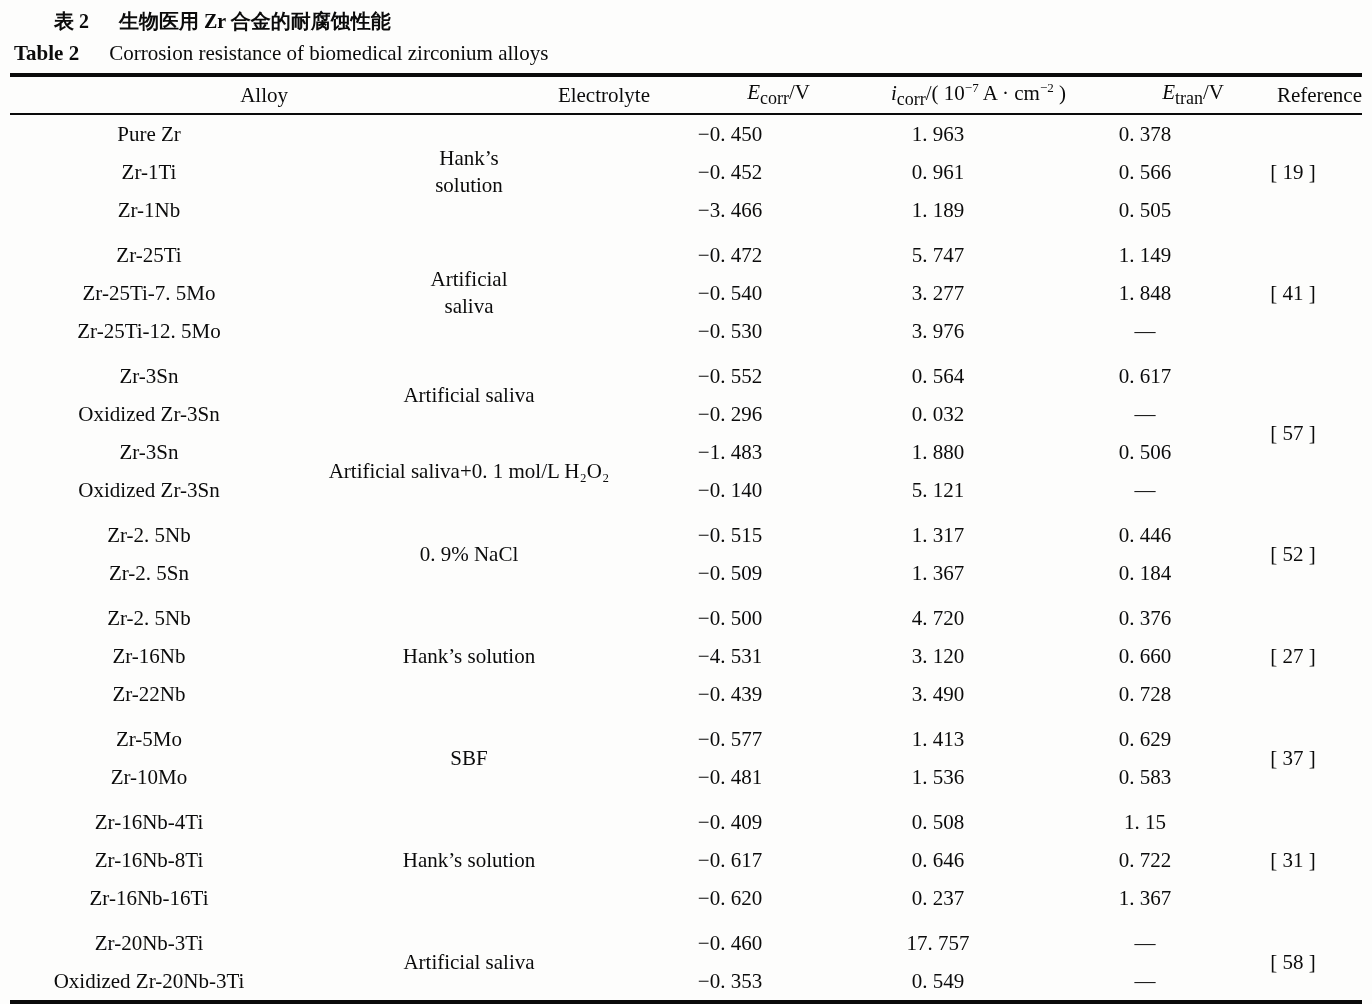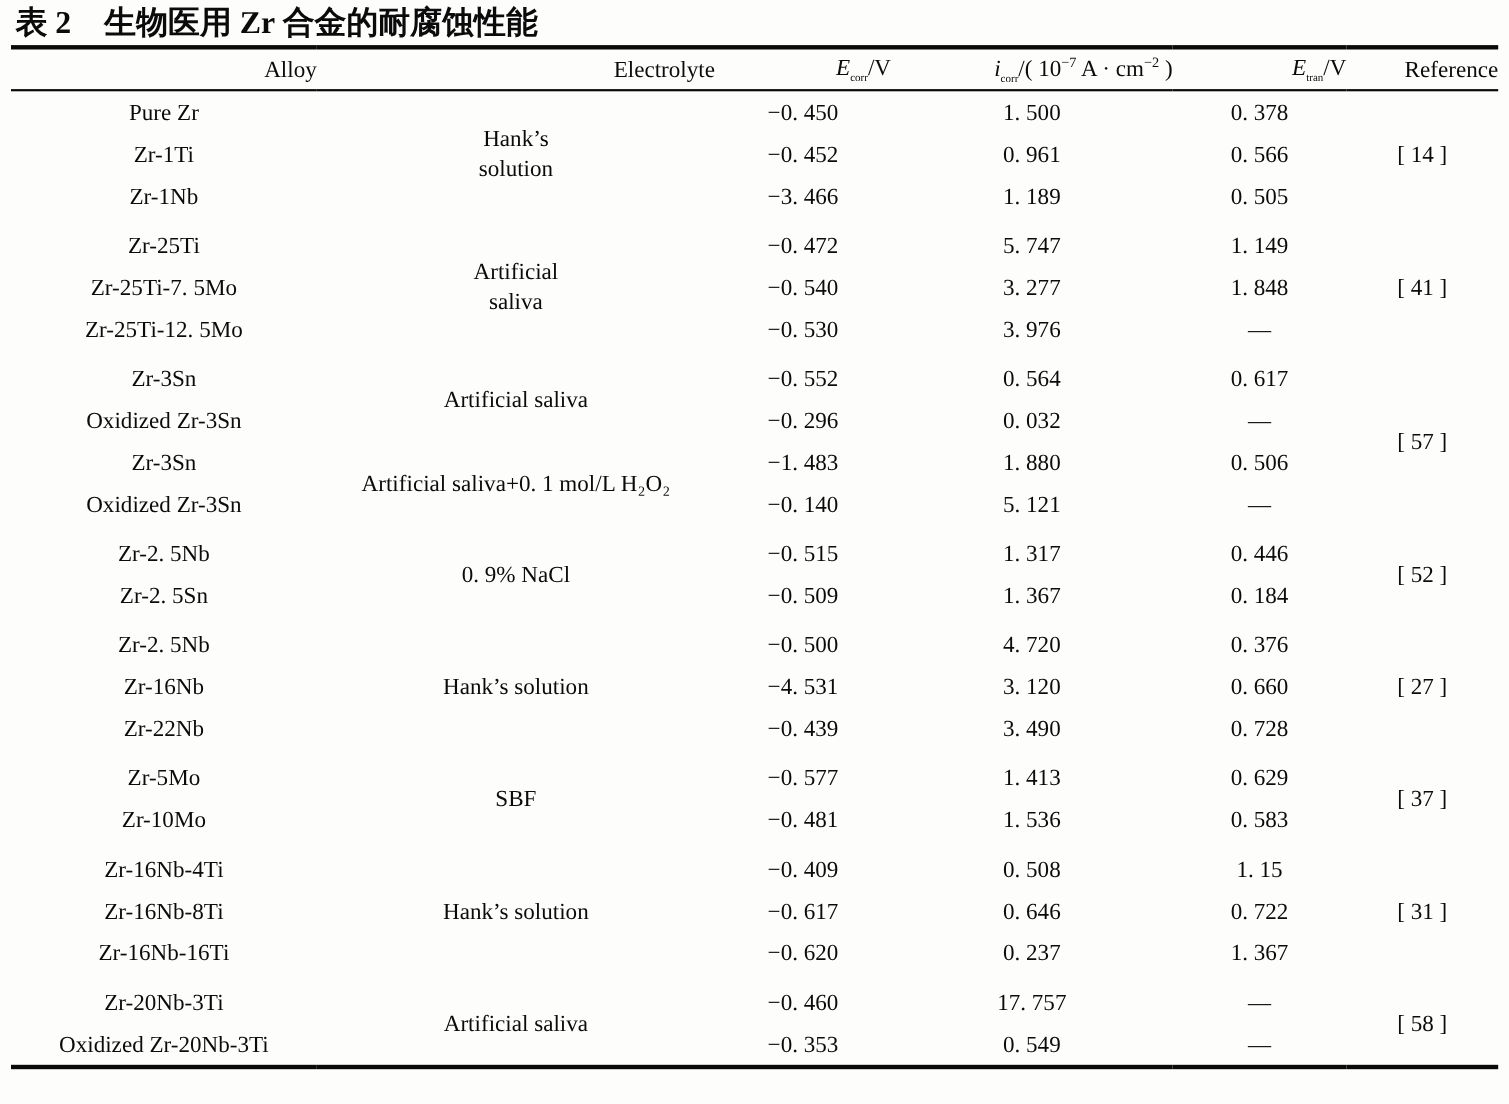"表 2 生物医用 Zr 合金的耐腐蚀性能" .caption-zh { font-size: 29px -> 20px; margin-left: none -> 40px }
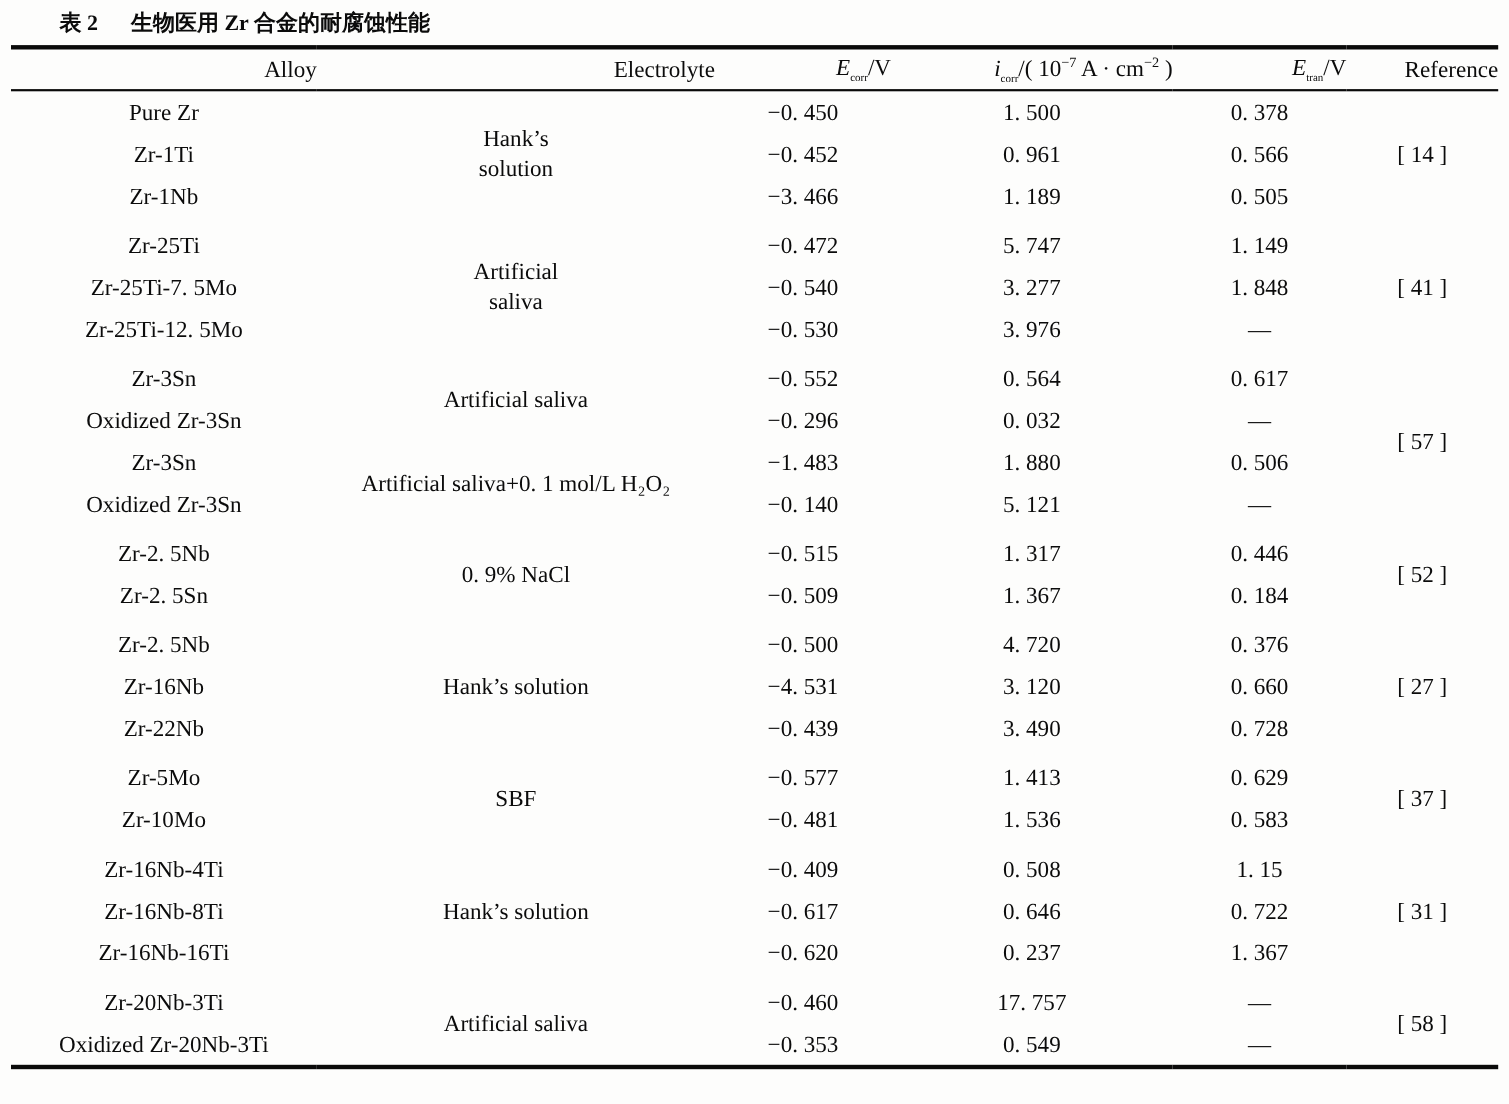"Table 2 Corrosion resistance of" div.caption-line { html: none -> <div> <span>Table 2</span><span>Corrosion resistance of biomedical zirconium alloys</span> </div> }
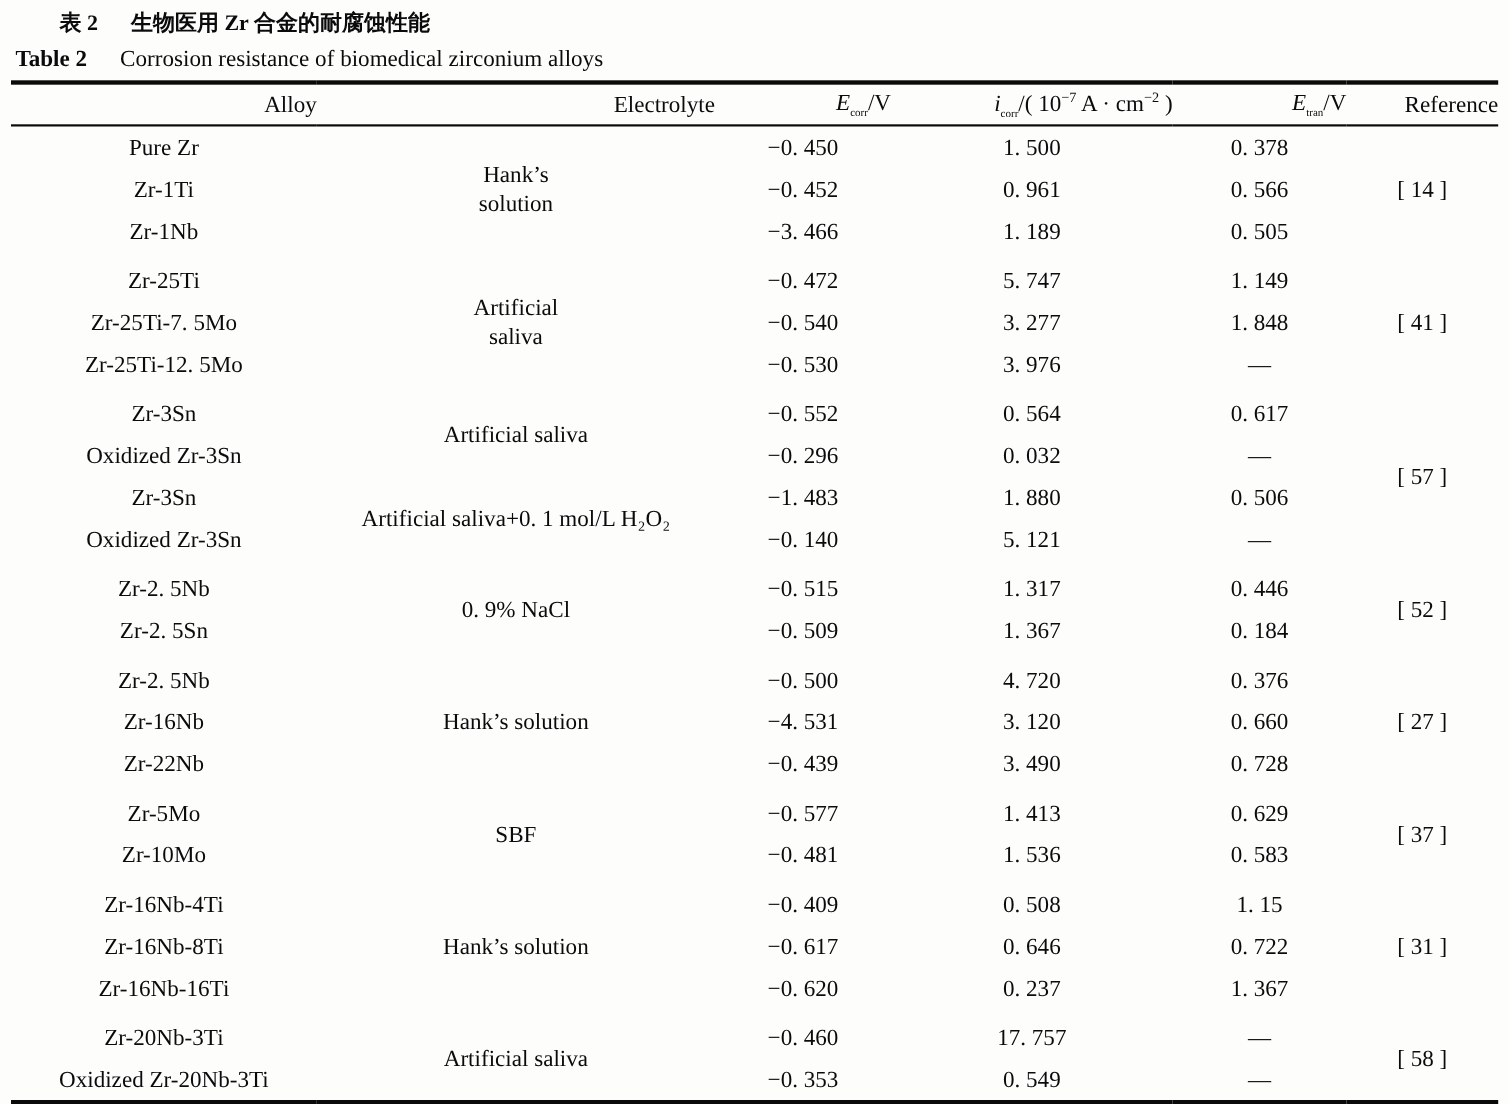"corr" sub.sm { font-size: 10px -> 18px }
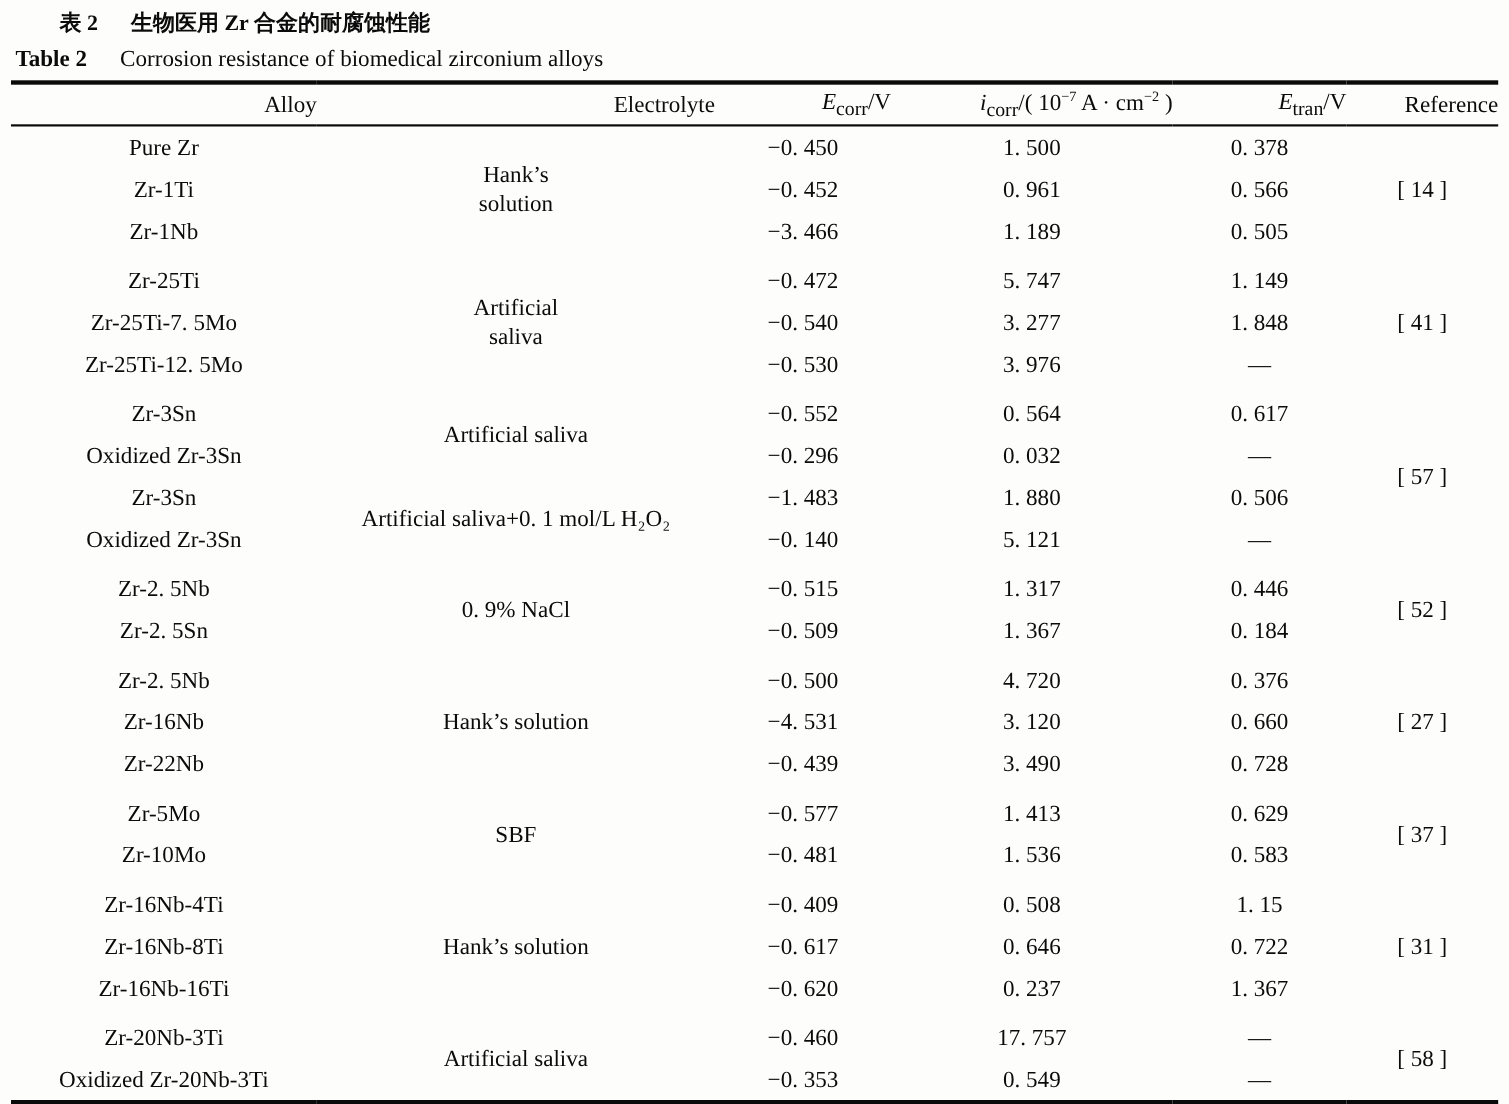"1. 500" td.c-num { text: 500 -> 963 }
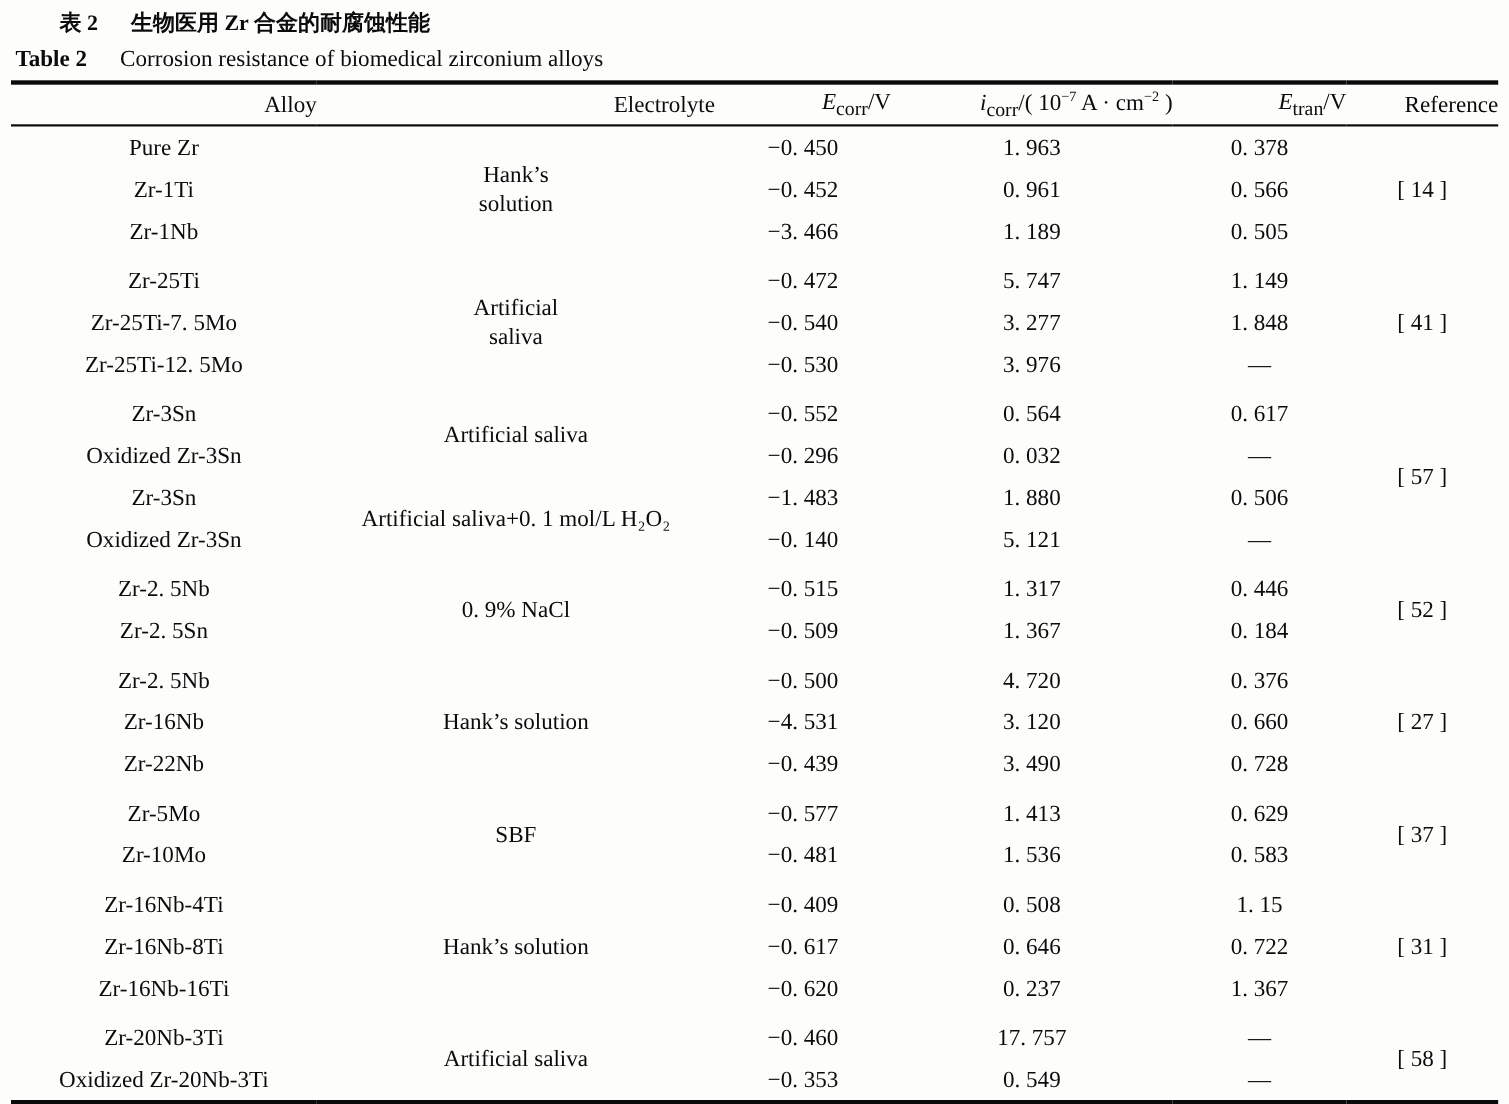"[ 14 ]" td.c-ref { text: 14 -> 19 }
